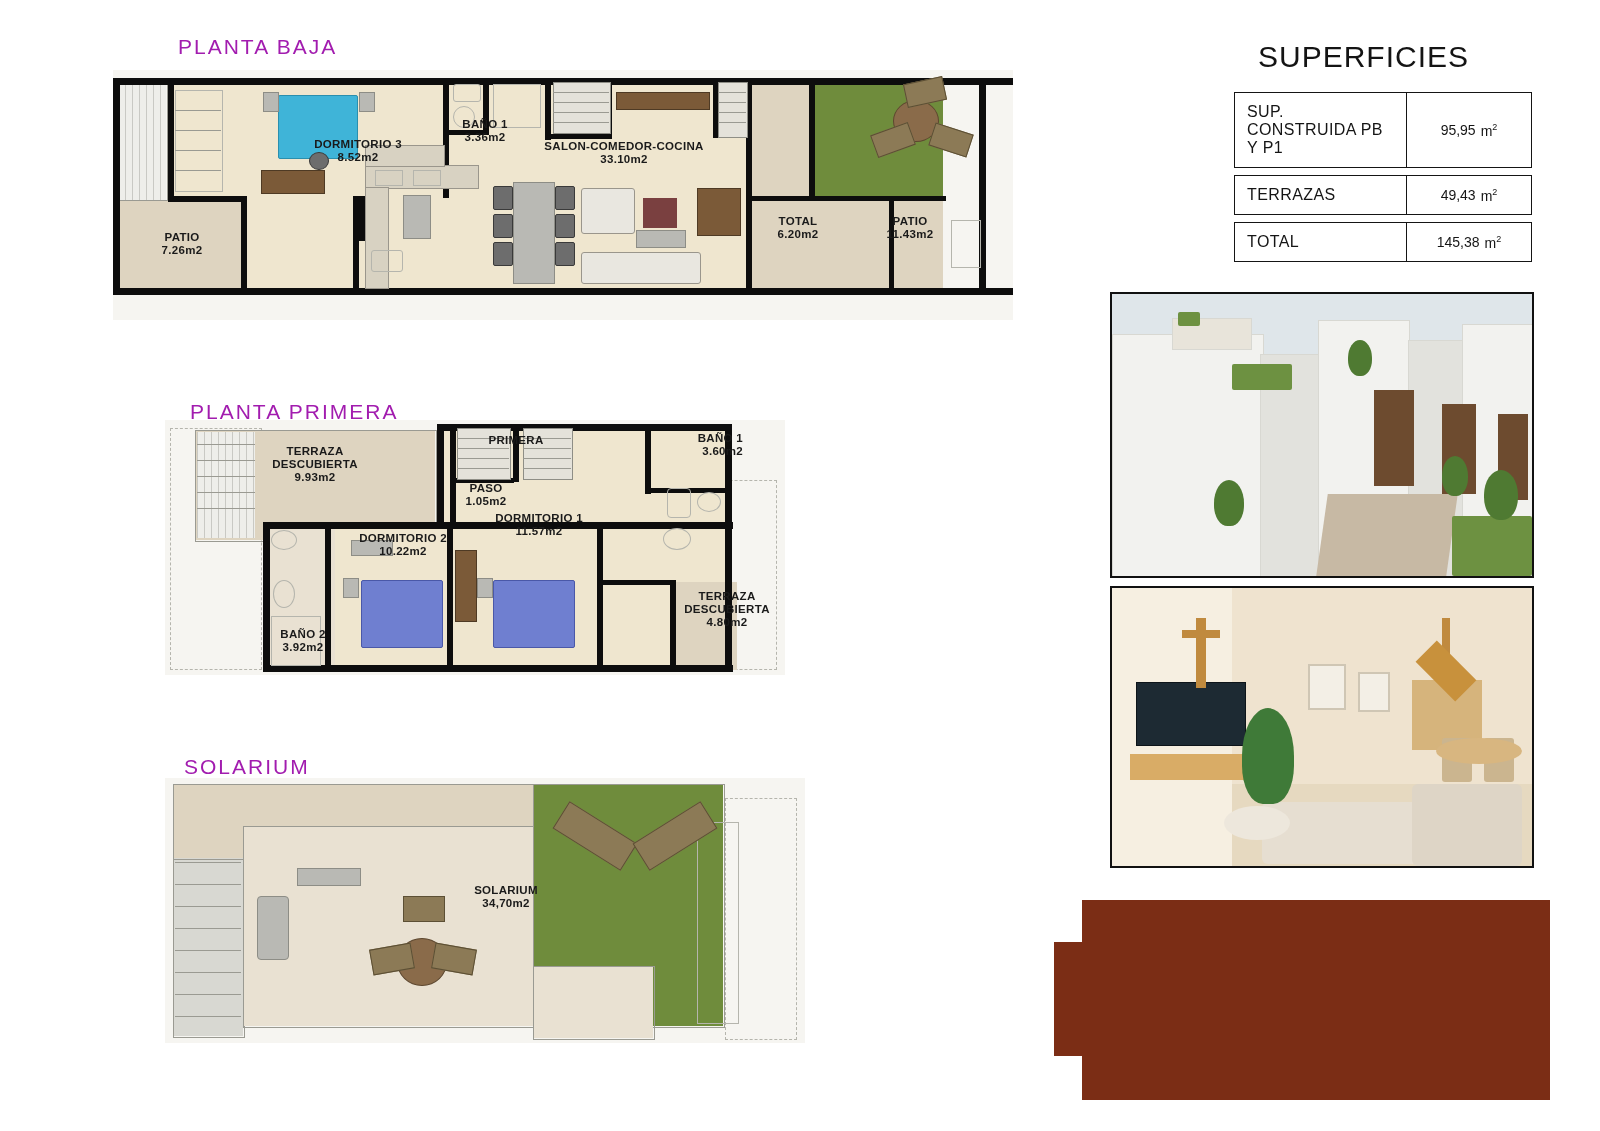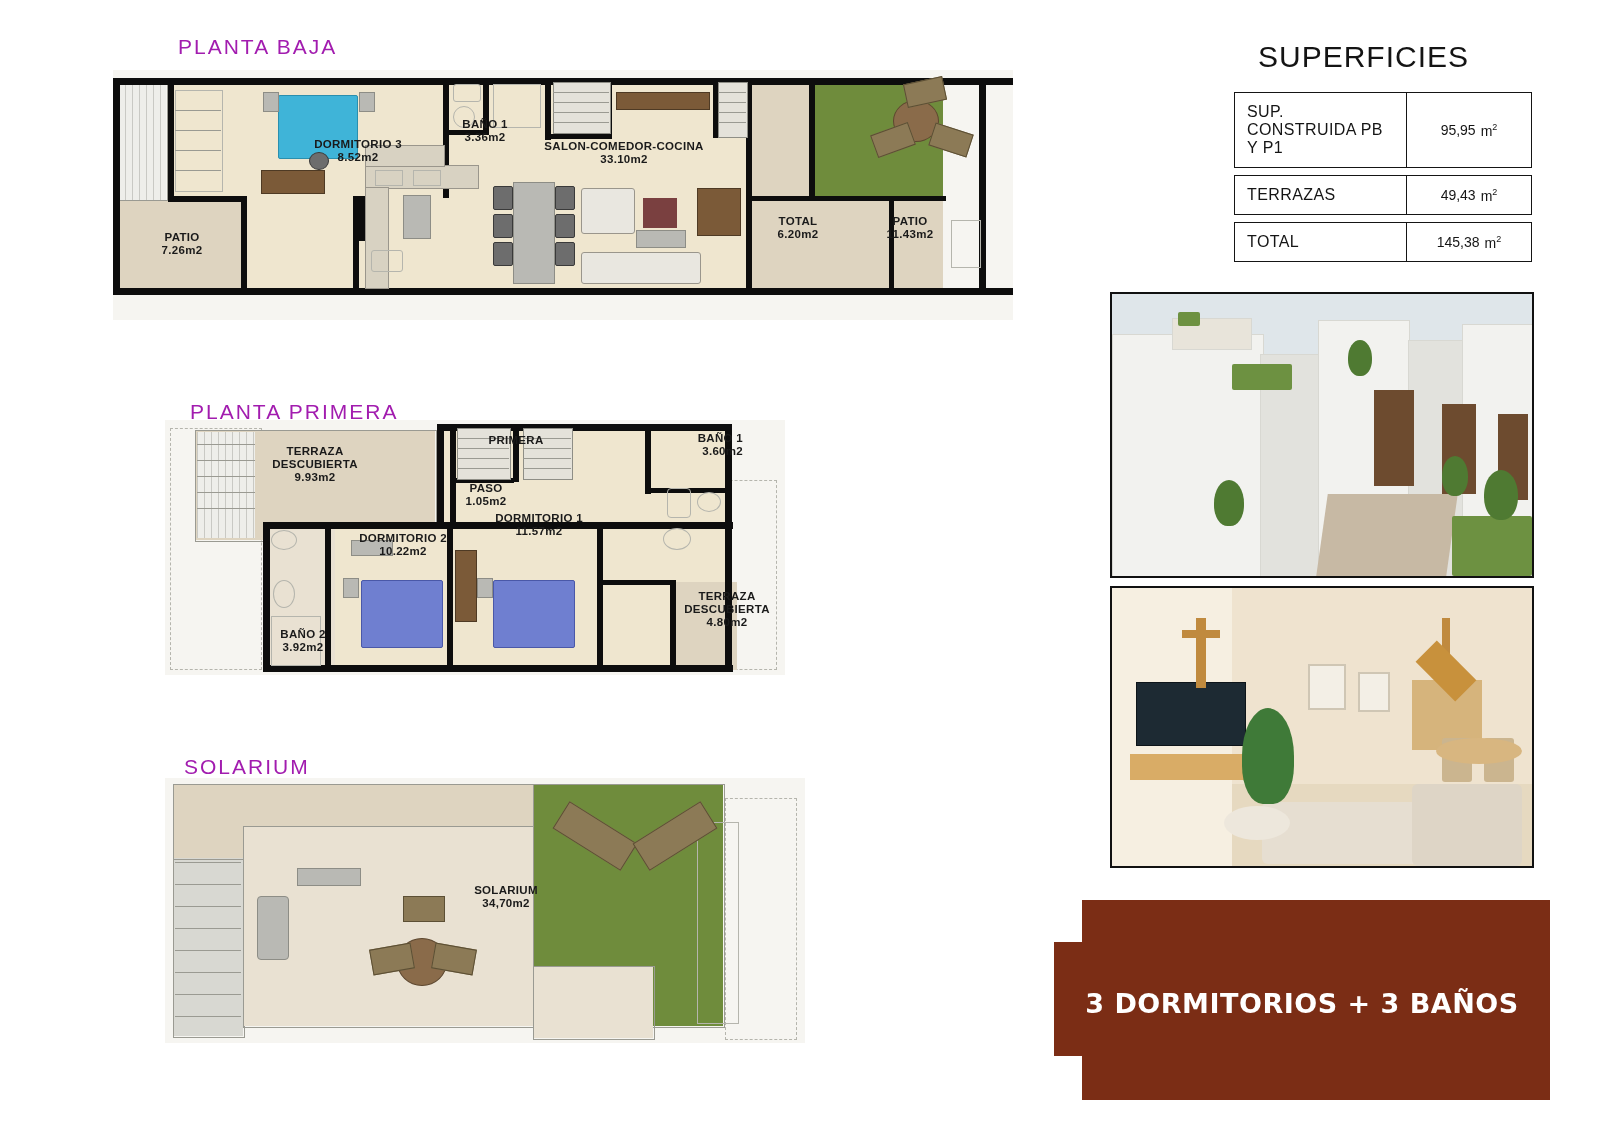"3 DORMITORIOS + 3 BAÑOS" div.t2 { html: <div>3 DORMITORIOS + 3 BAÑOS</div> -> none }
